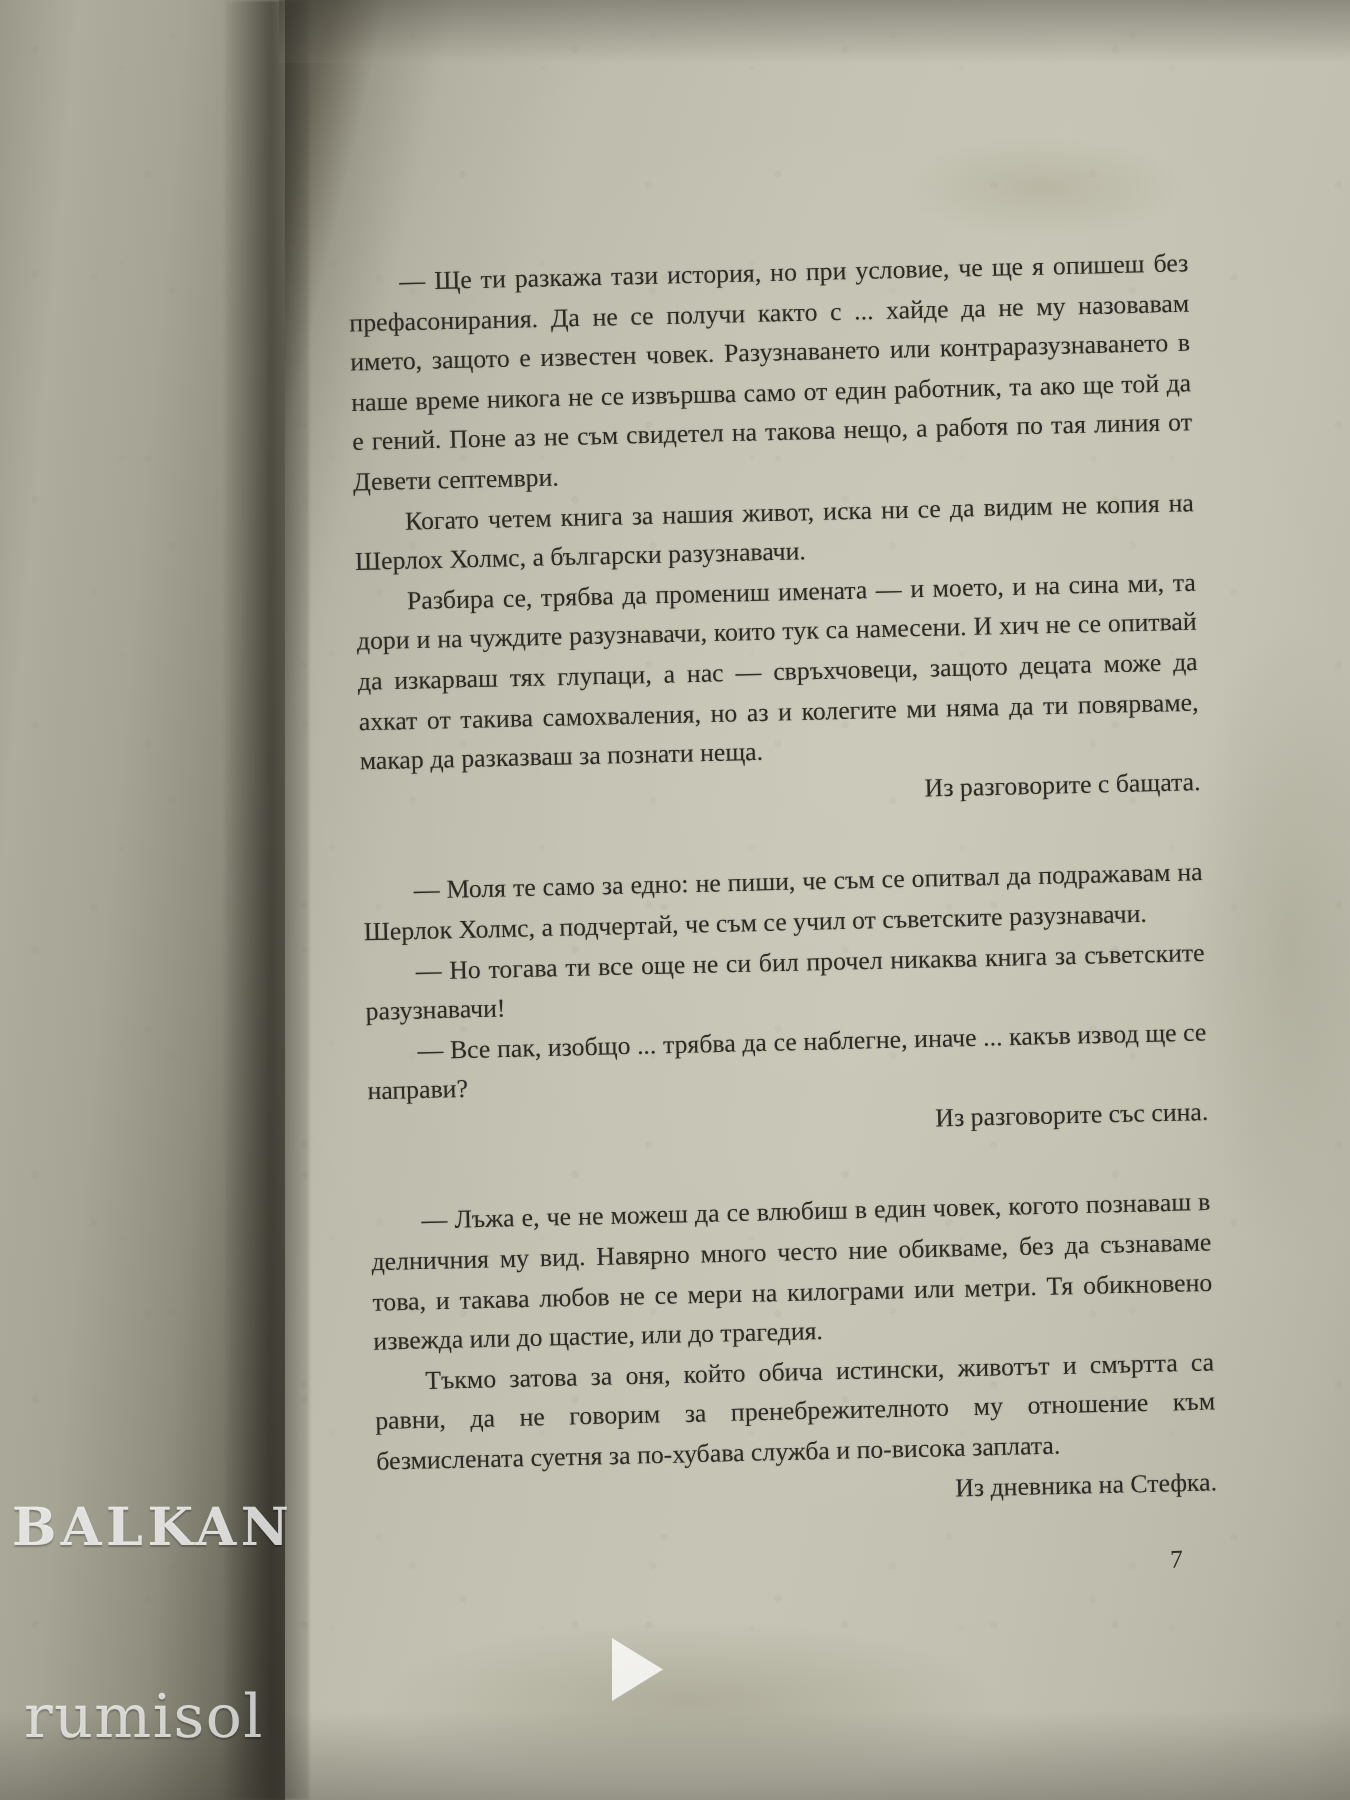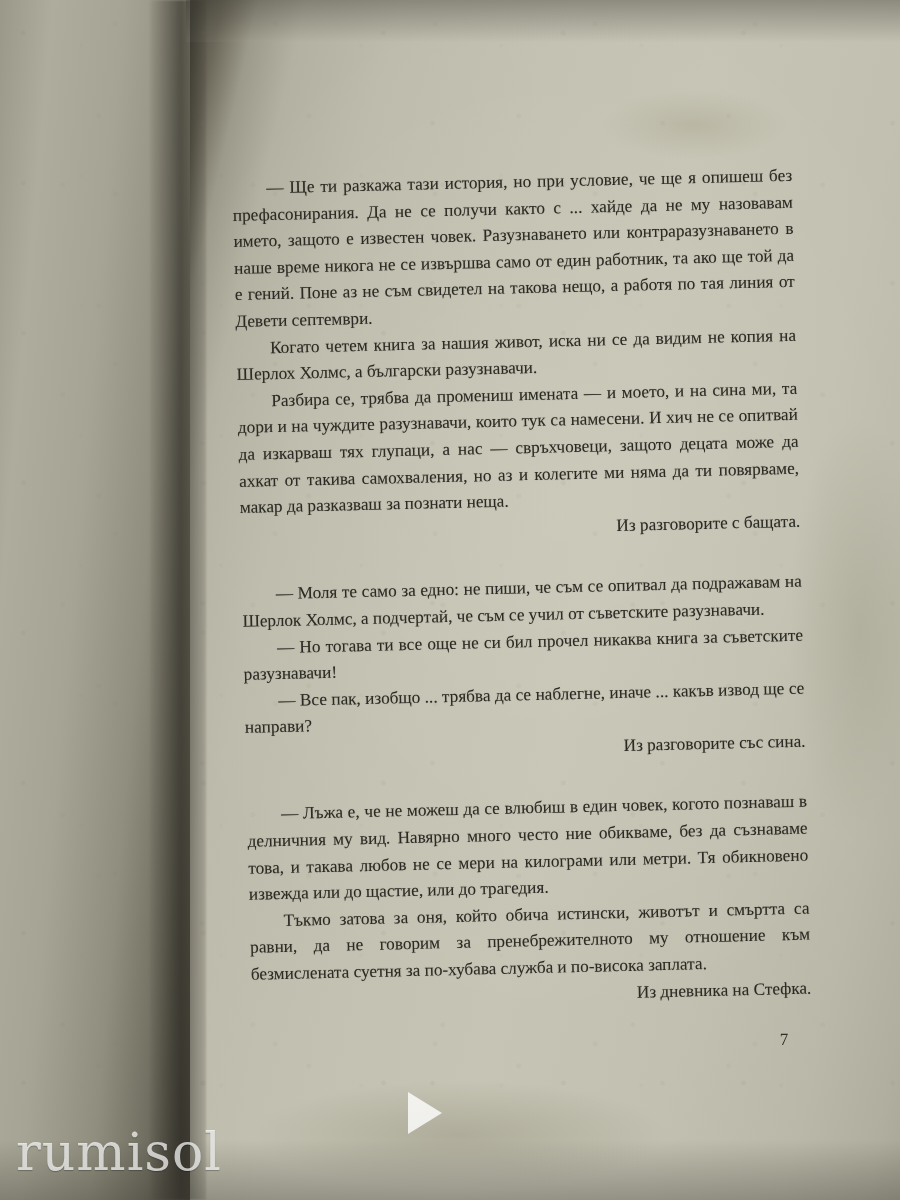"BALKAN" div.wm { html: none -> <div>BALKAN</div> }
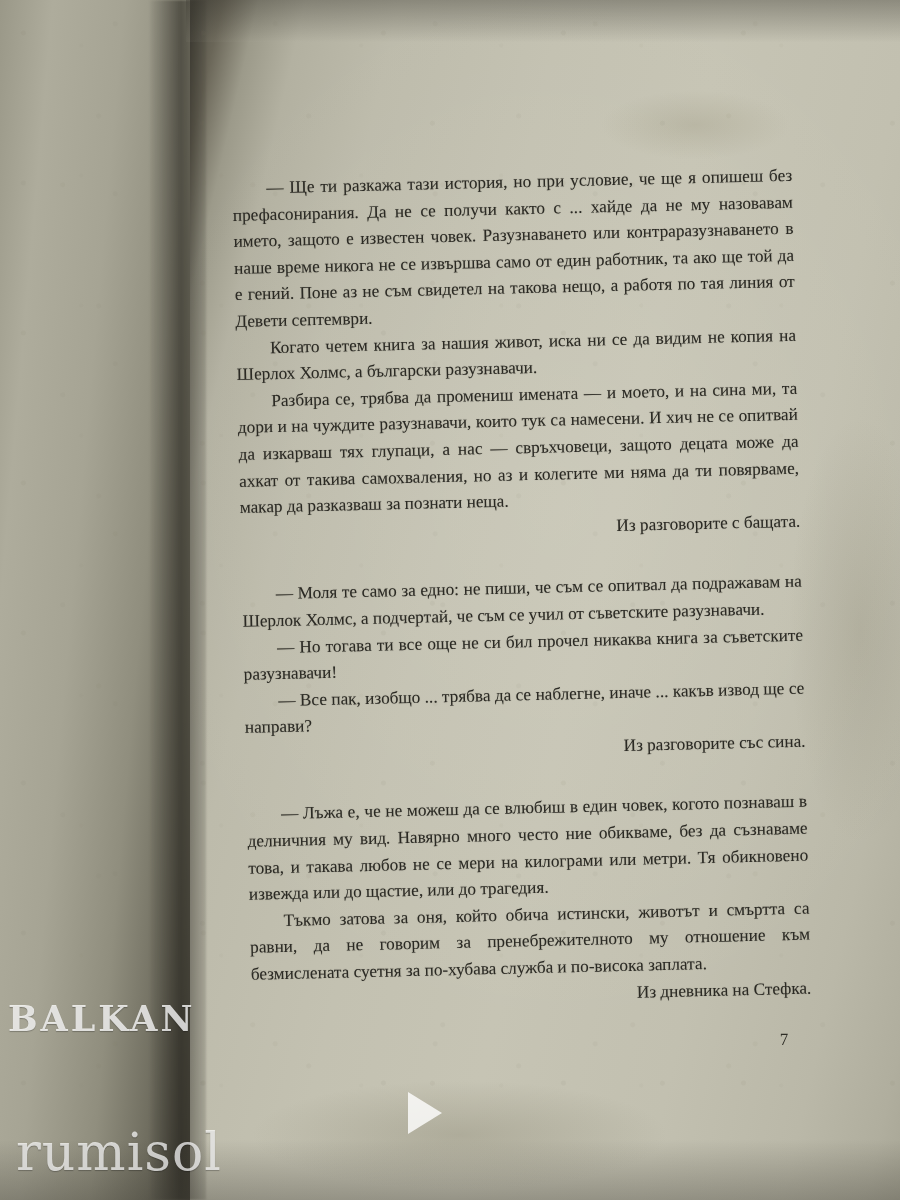"rumisol" .wm-rumisol { font-size: 52px -> 40px }
